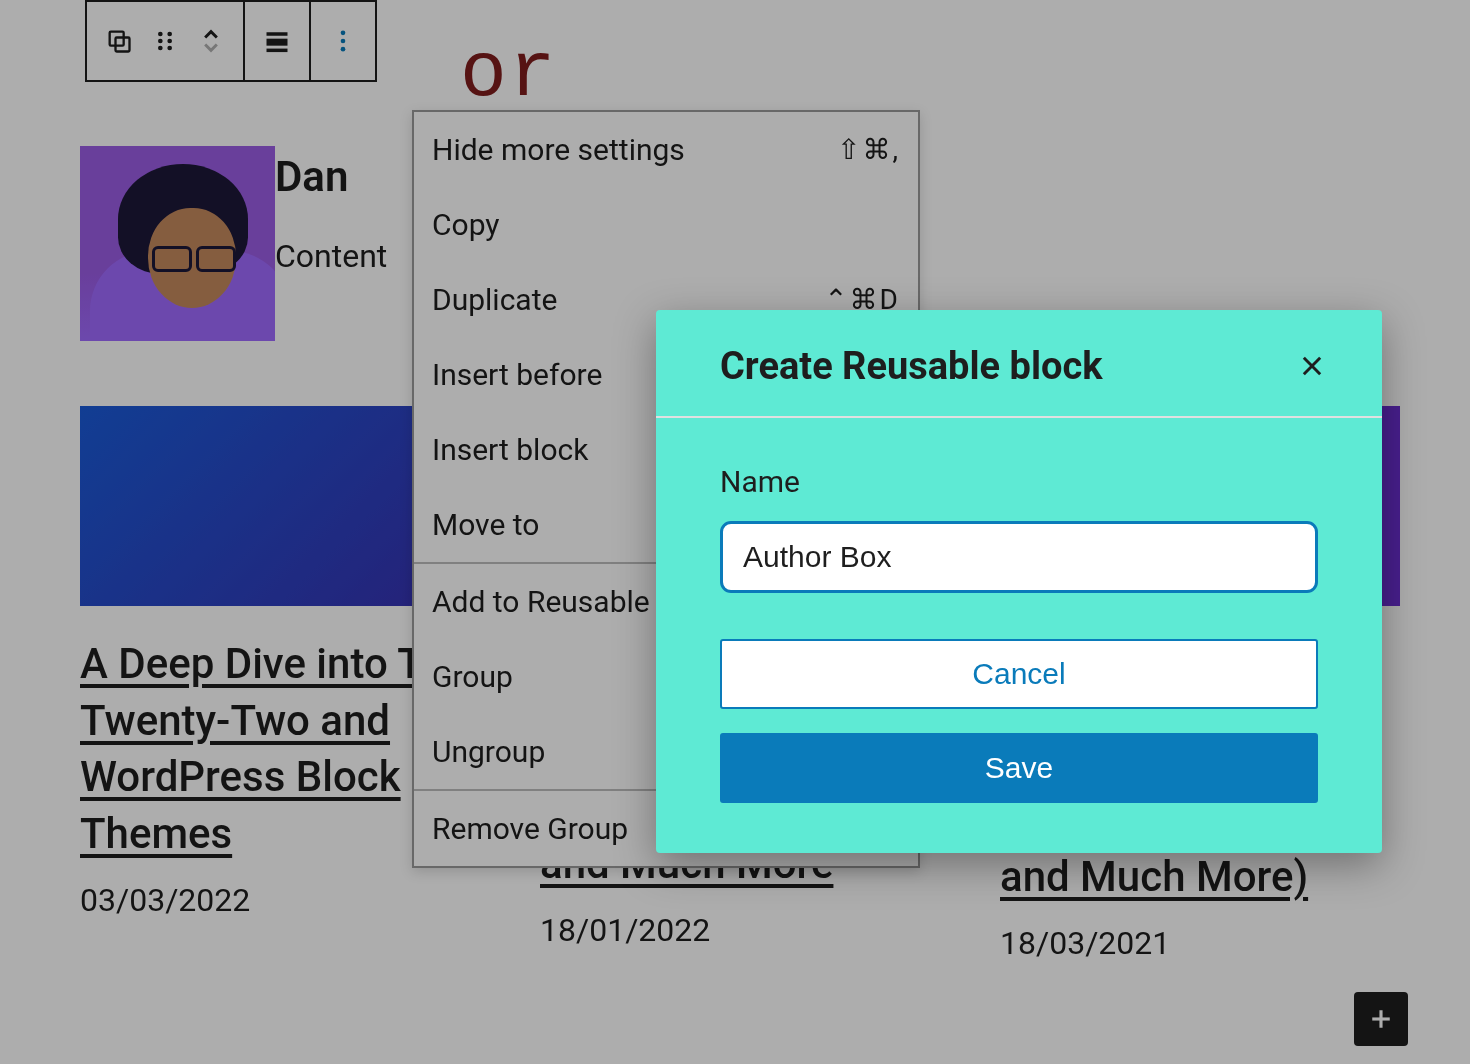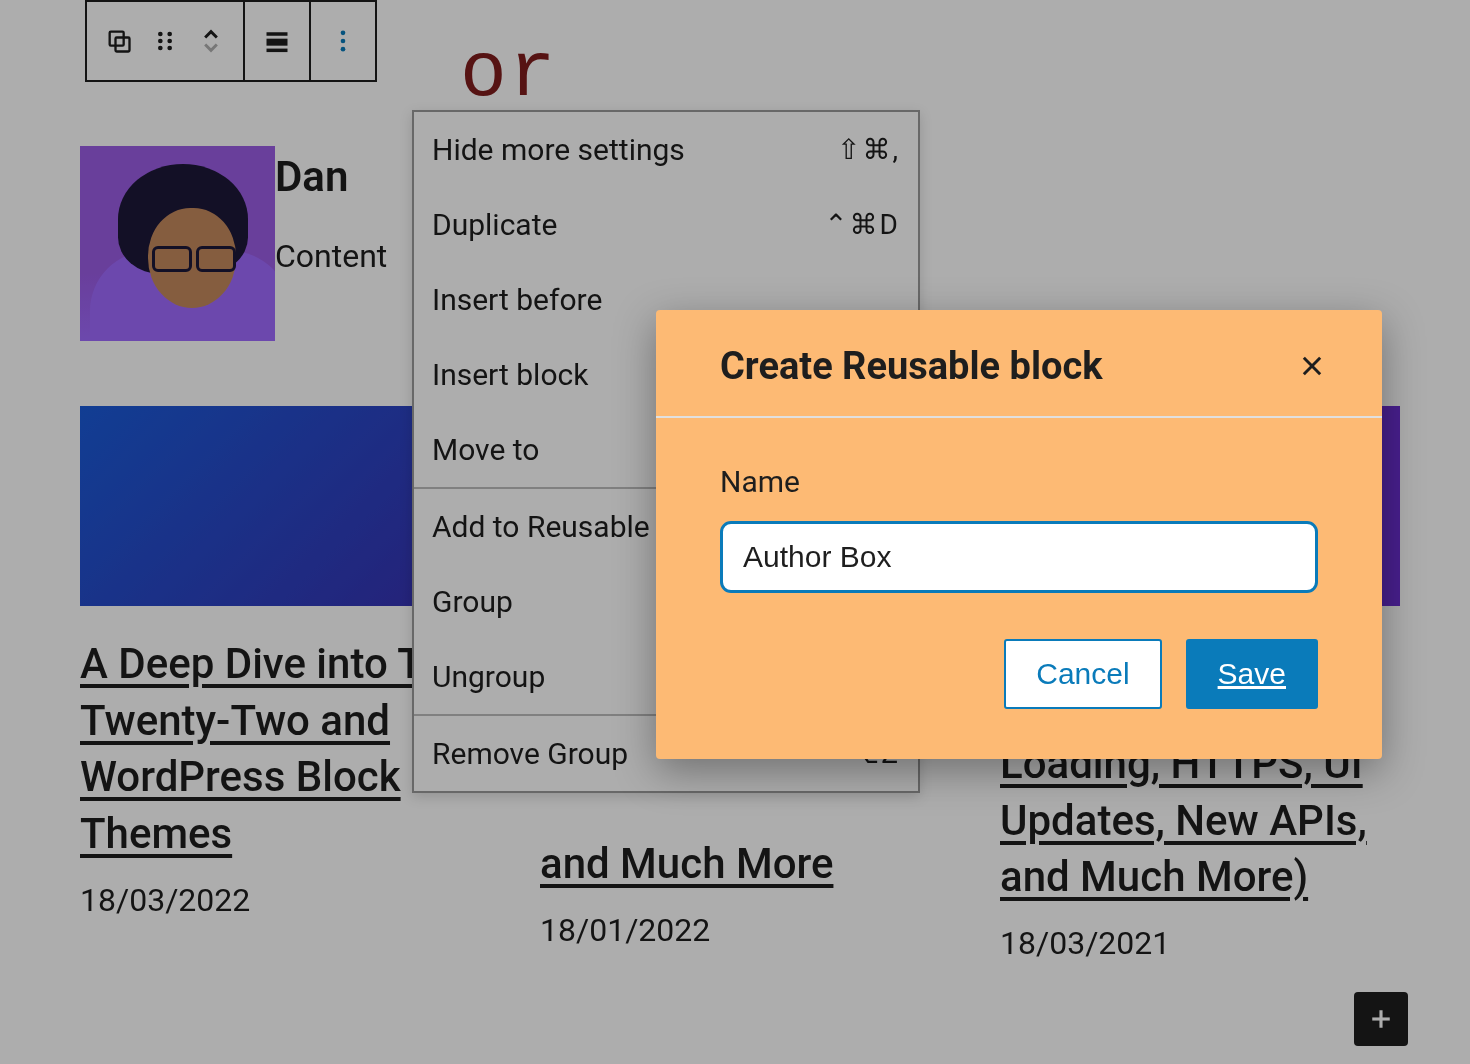"Copy" div.menu-item { html: none -> <div> <span>Copy</span> </div> }
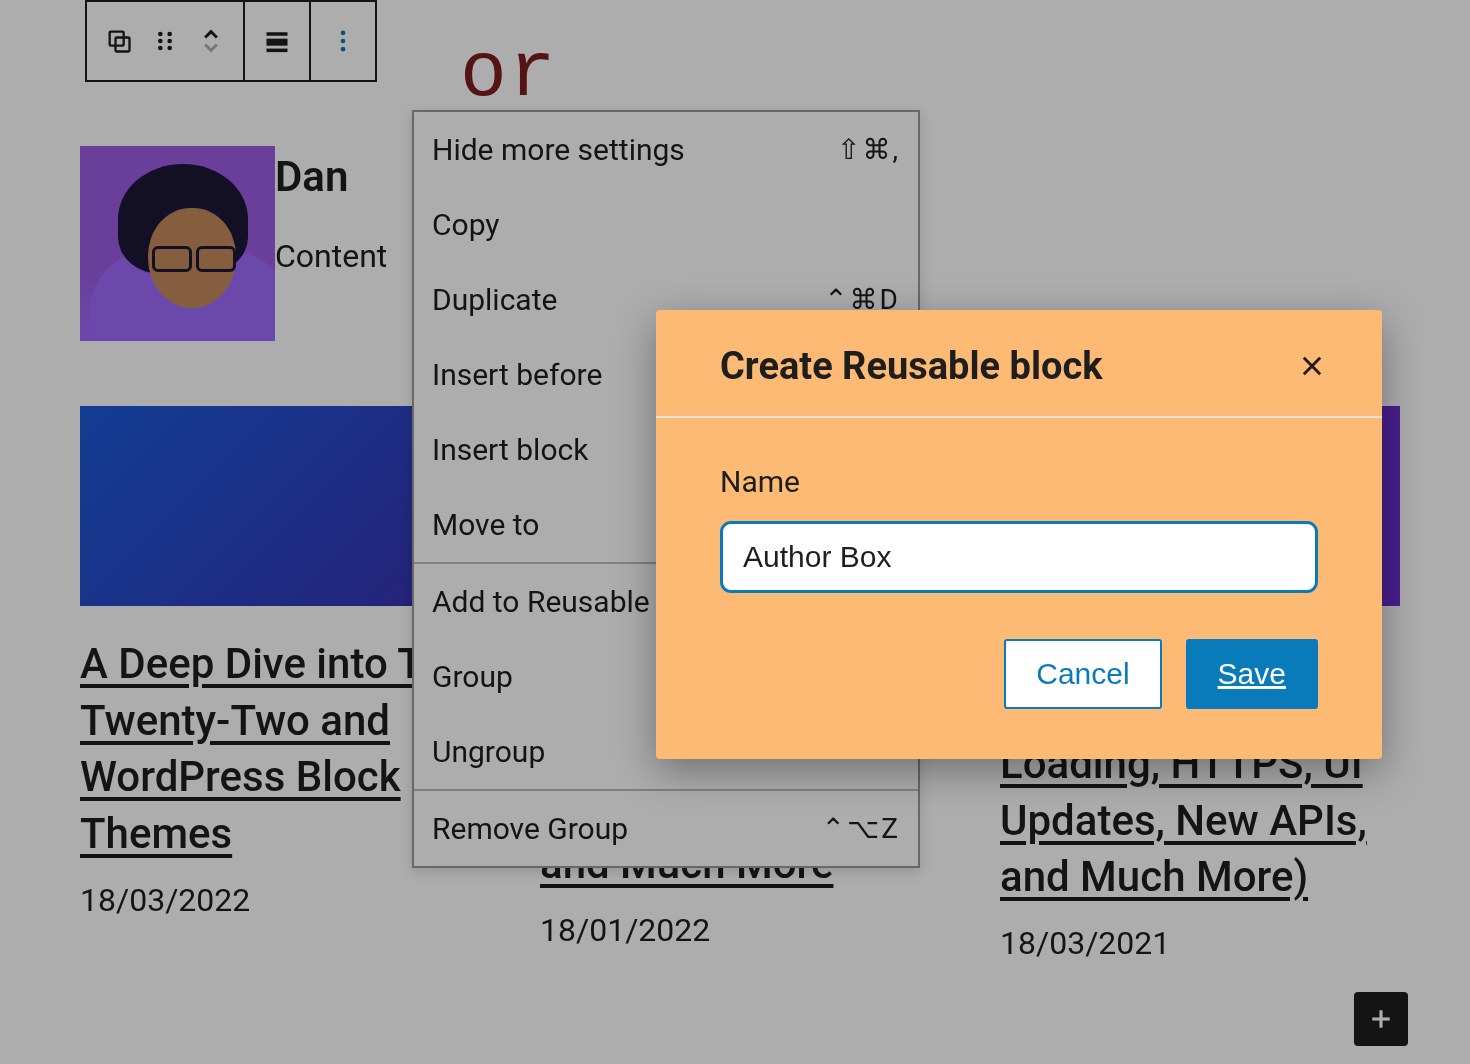"Create Reusable block" .modal { background: #fdba74 -> #5eead4 }
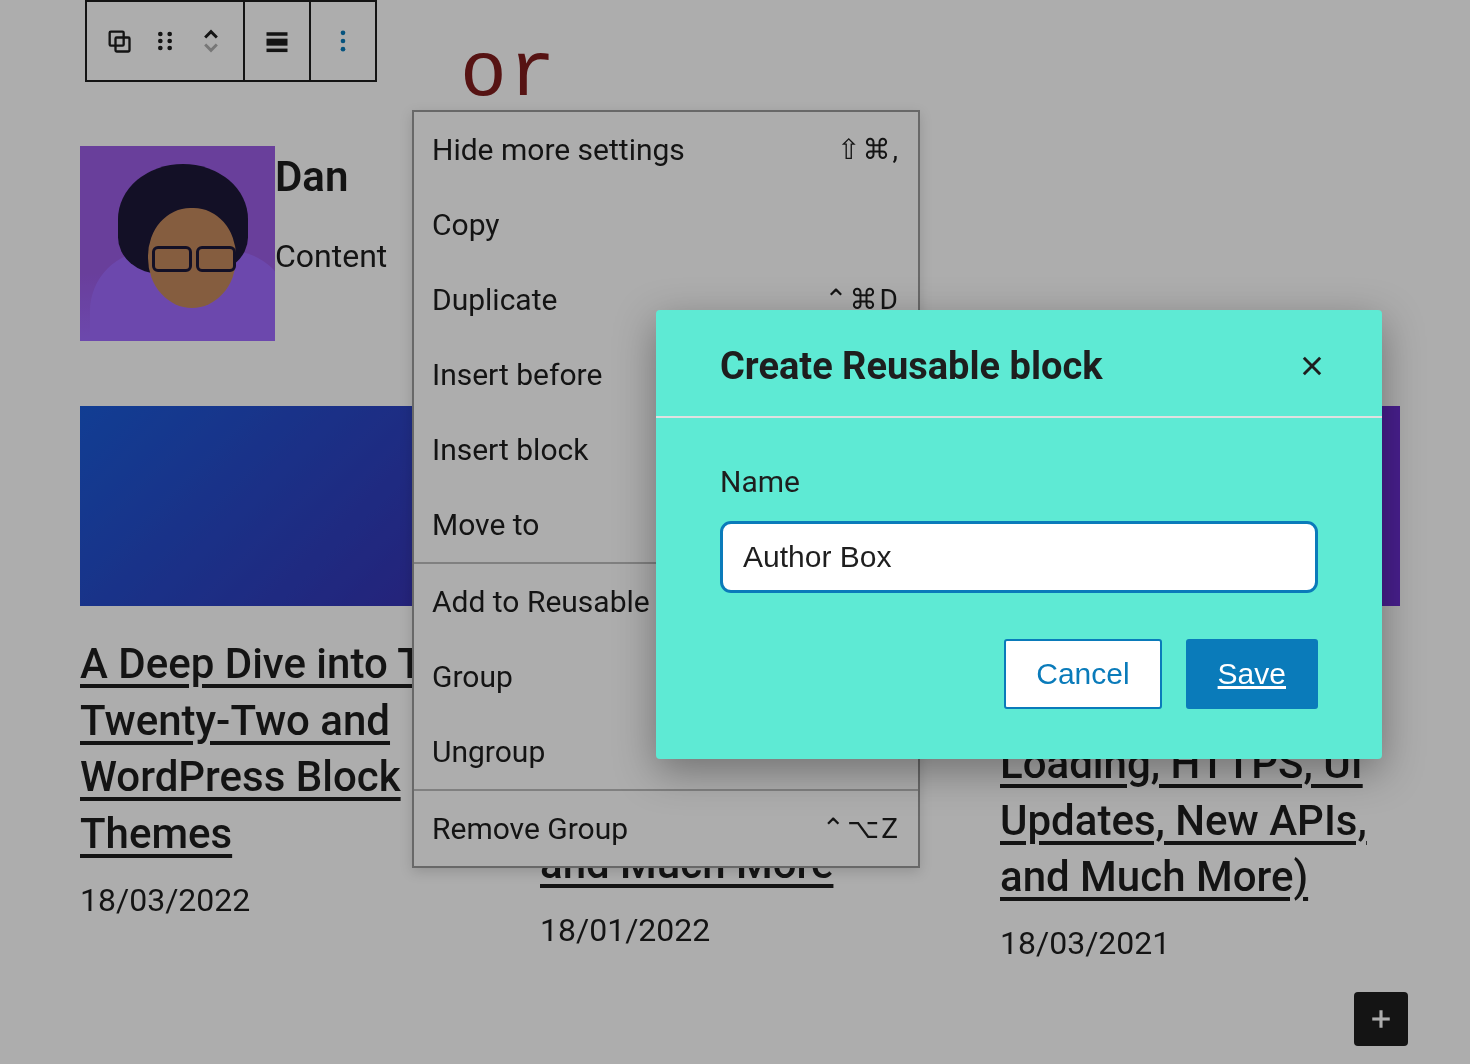"Cancel" .modal-actions { flex-direction: none -> column }
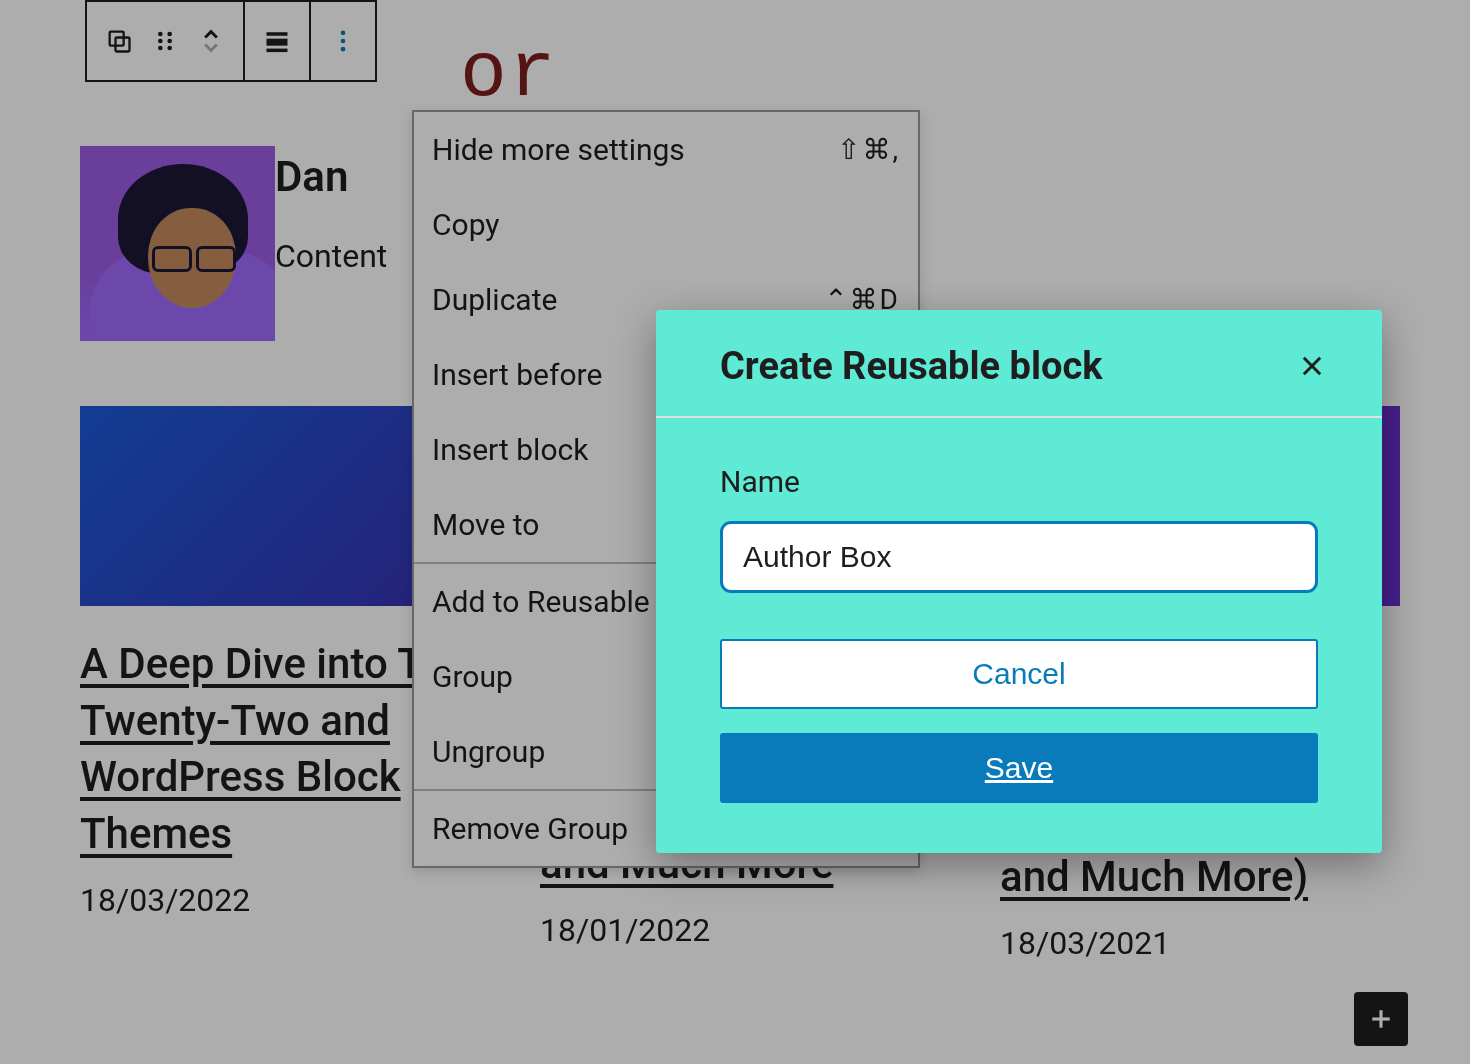"Save" .btn-primary { text-decoration: underline -> none }
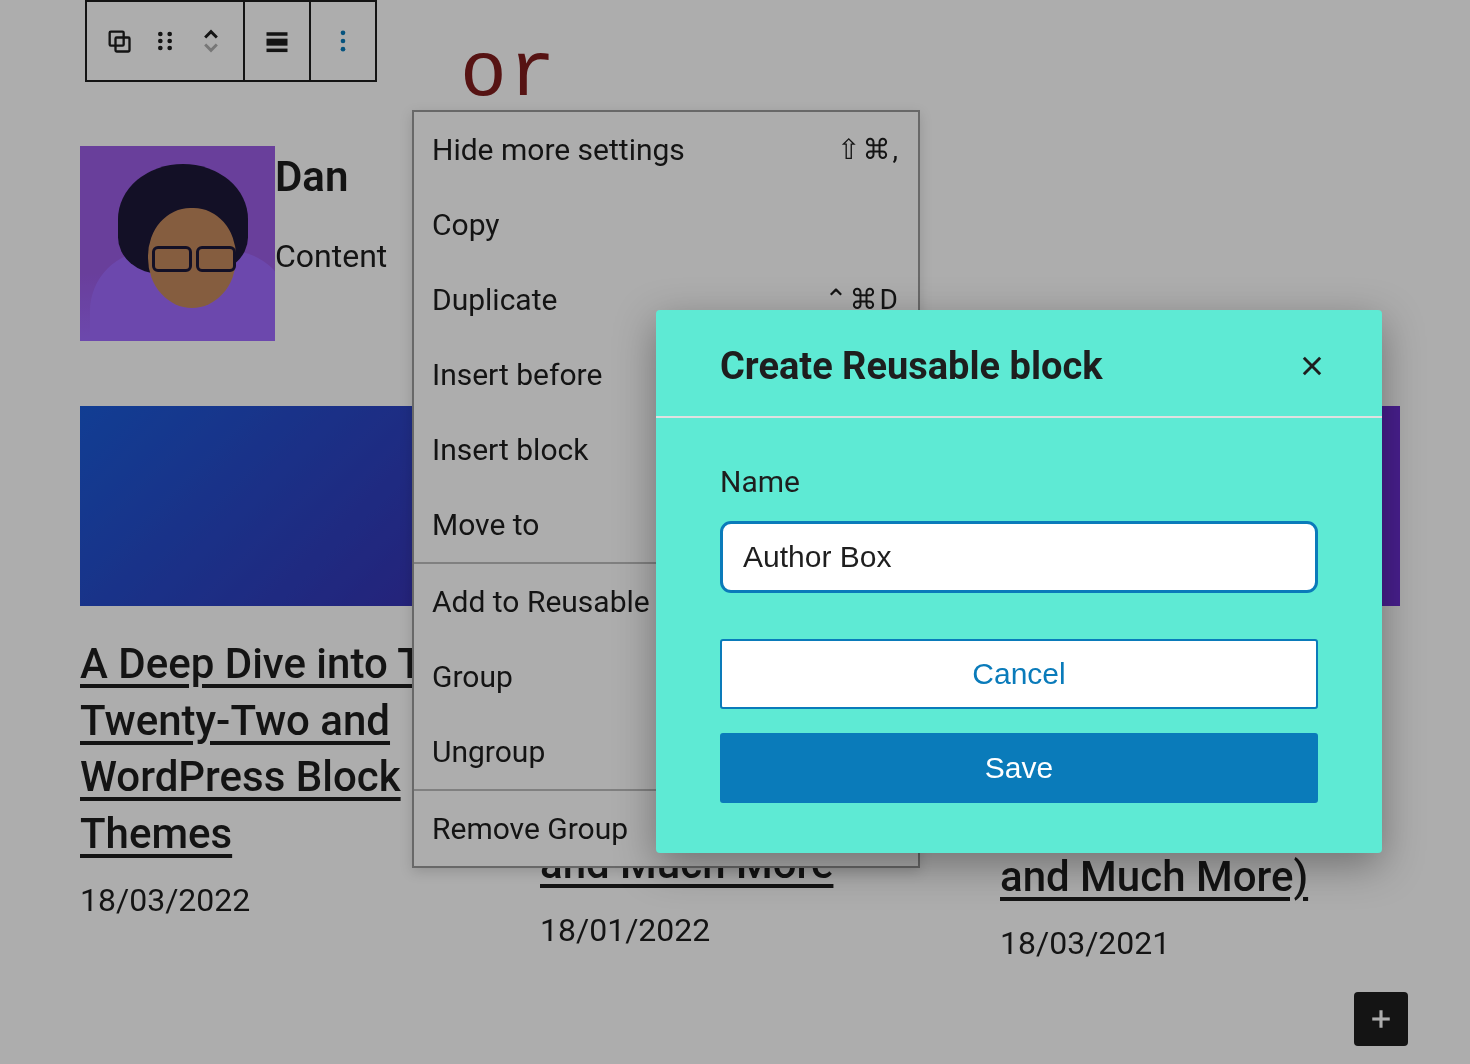"18/03/2022" div.post-date { text: 18/03/2022 -> 03/03/2022 }
